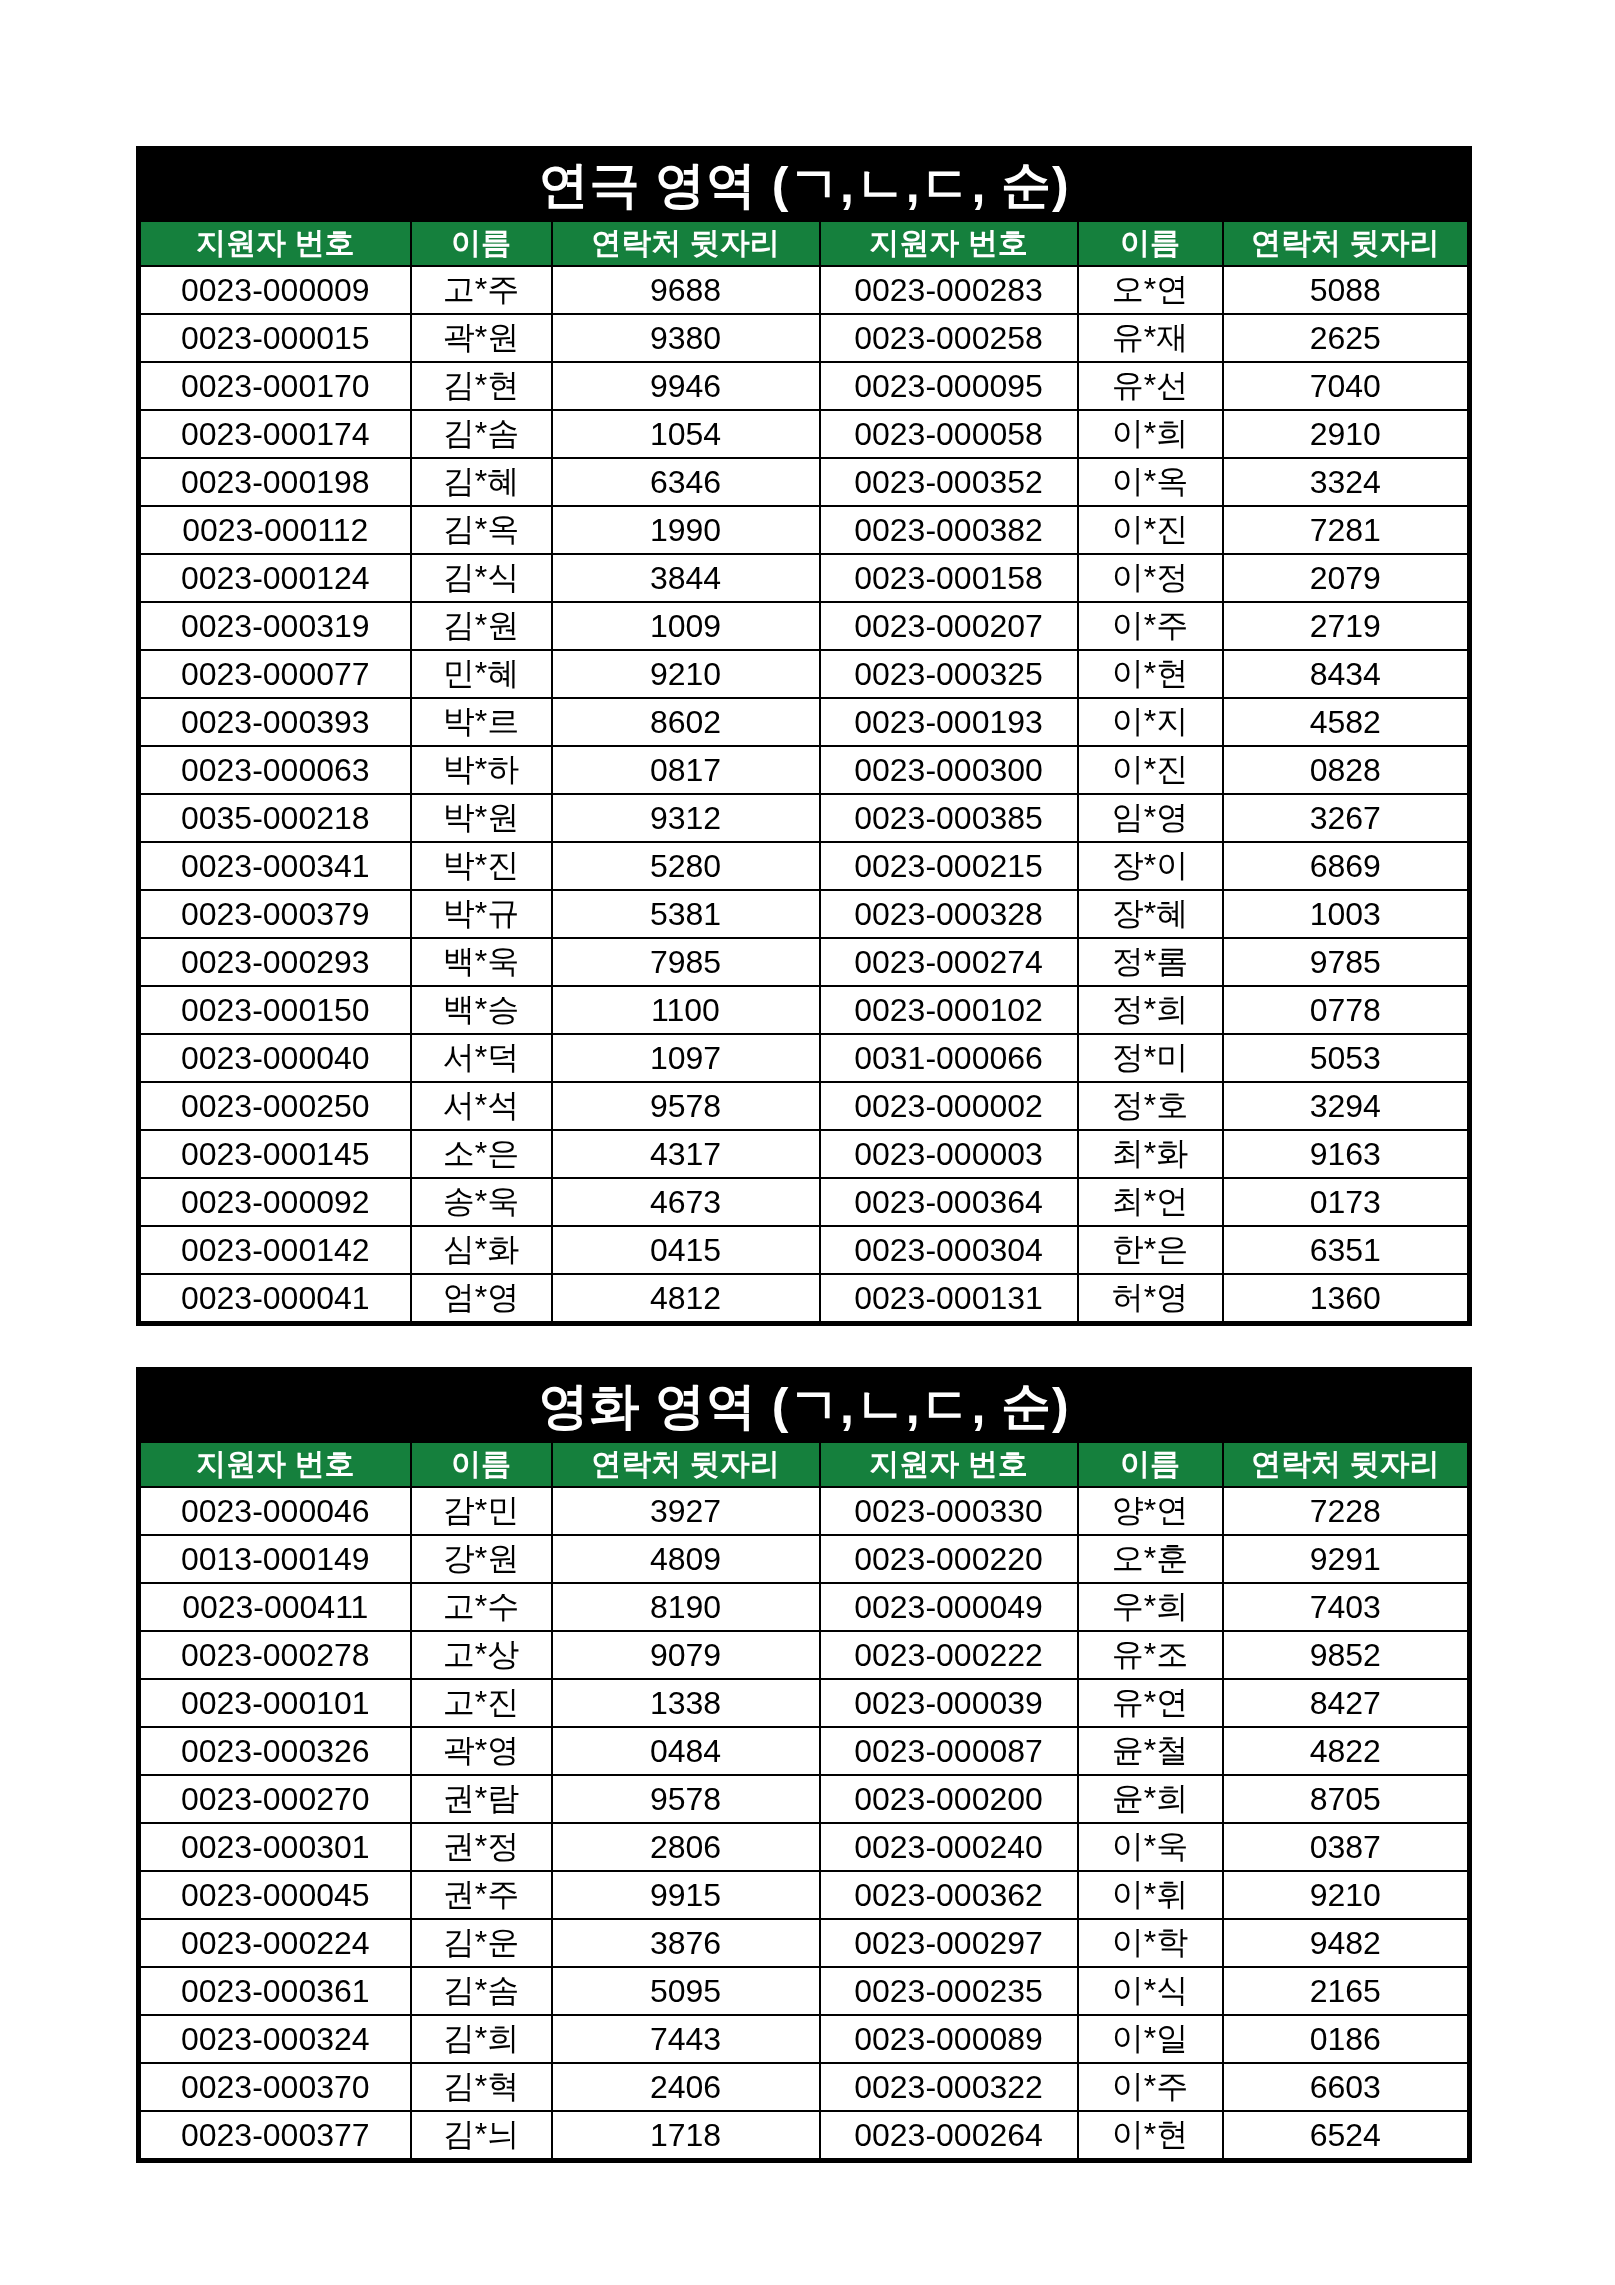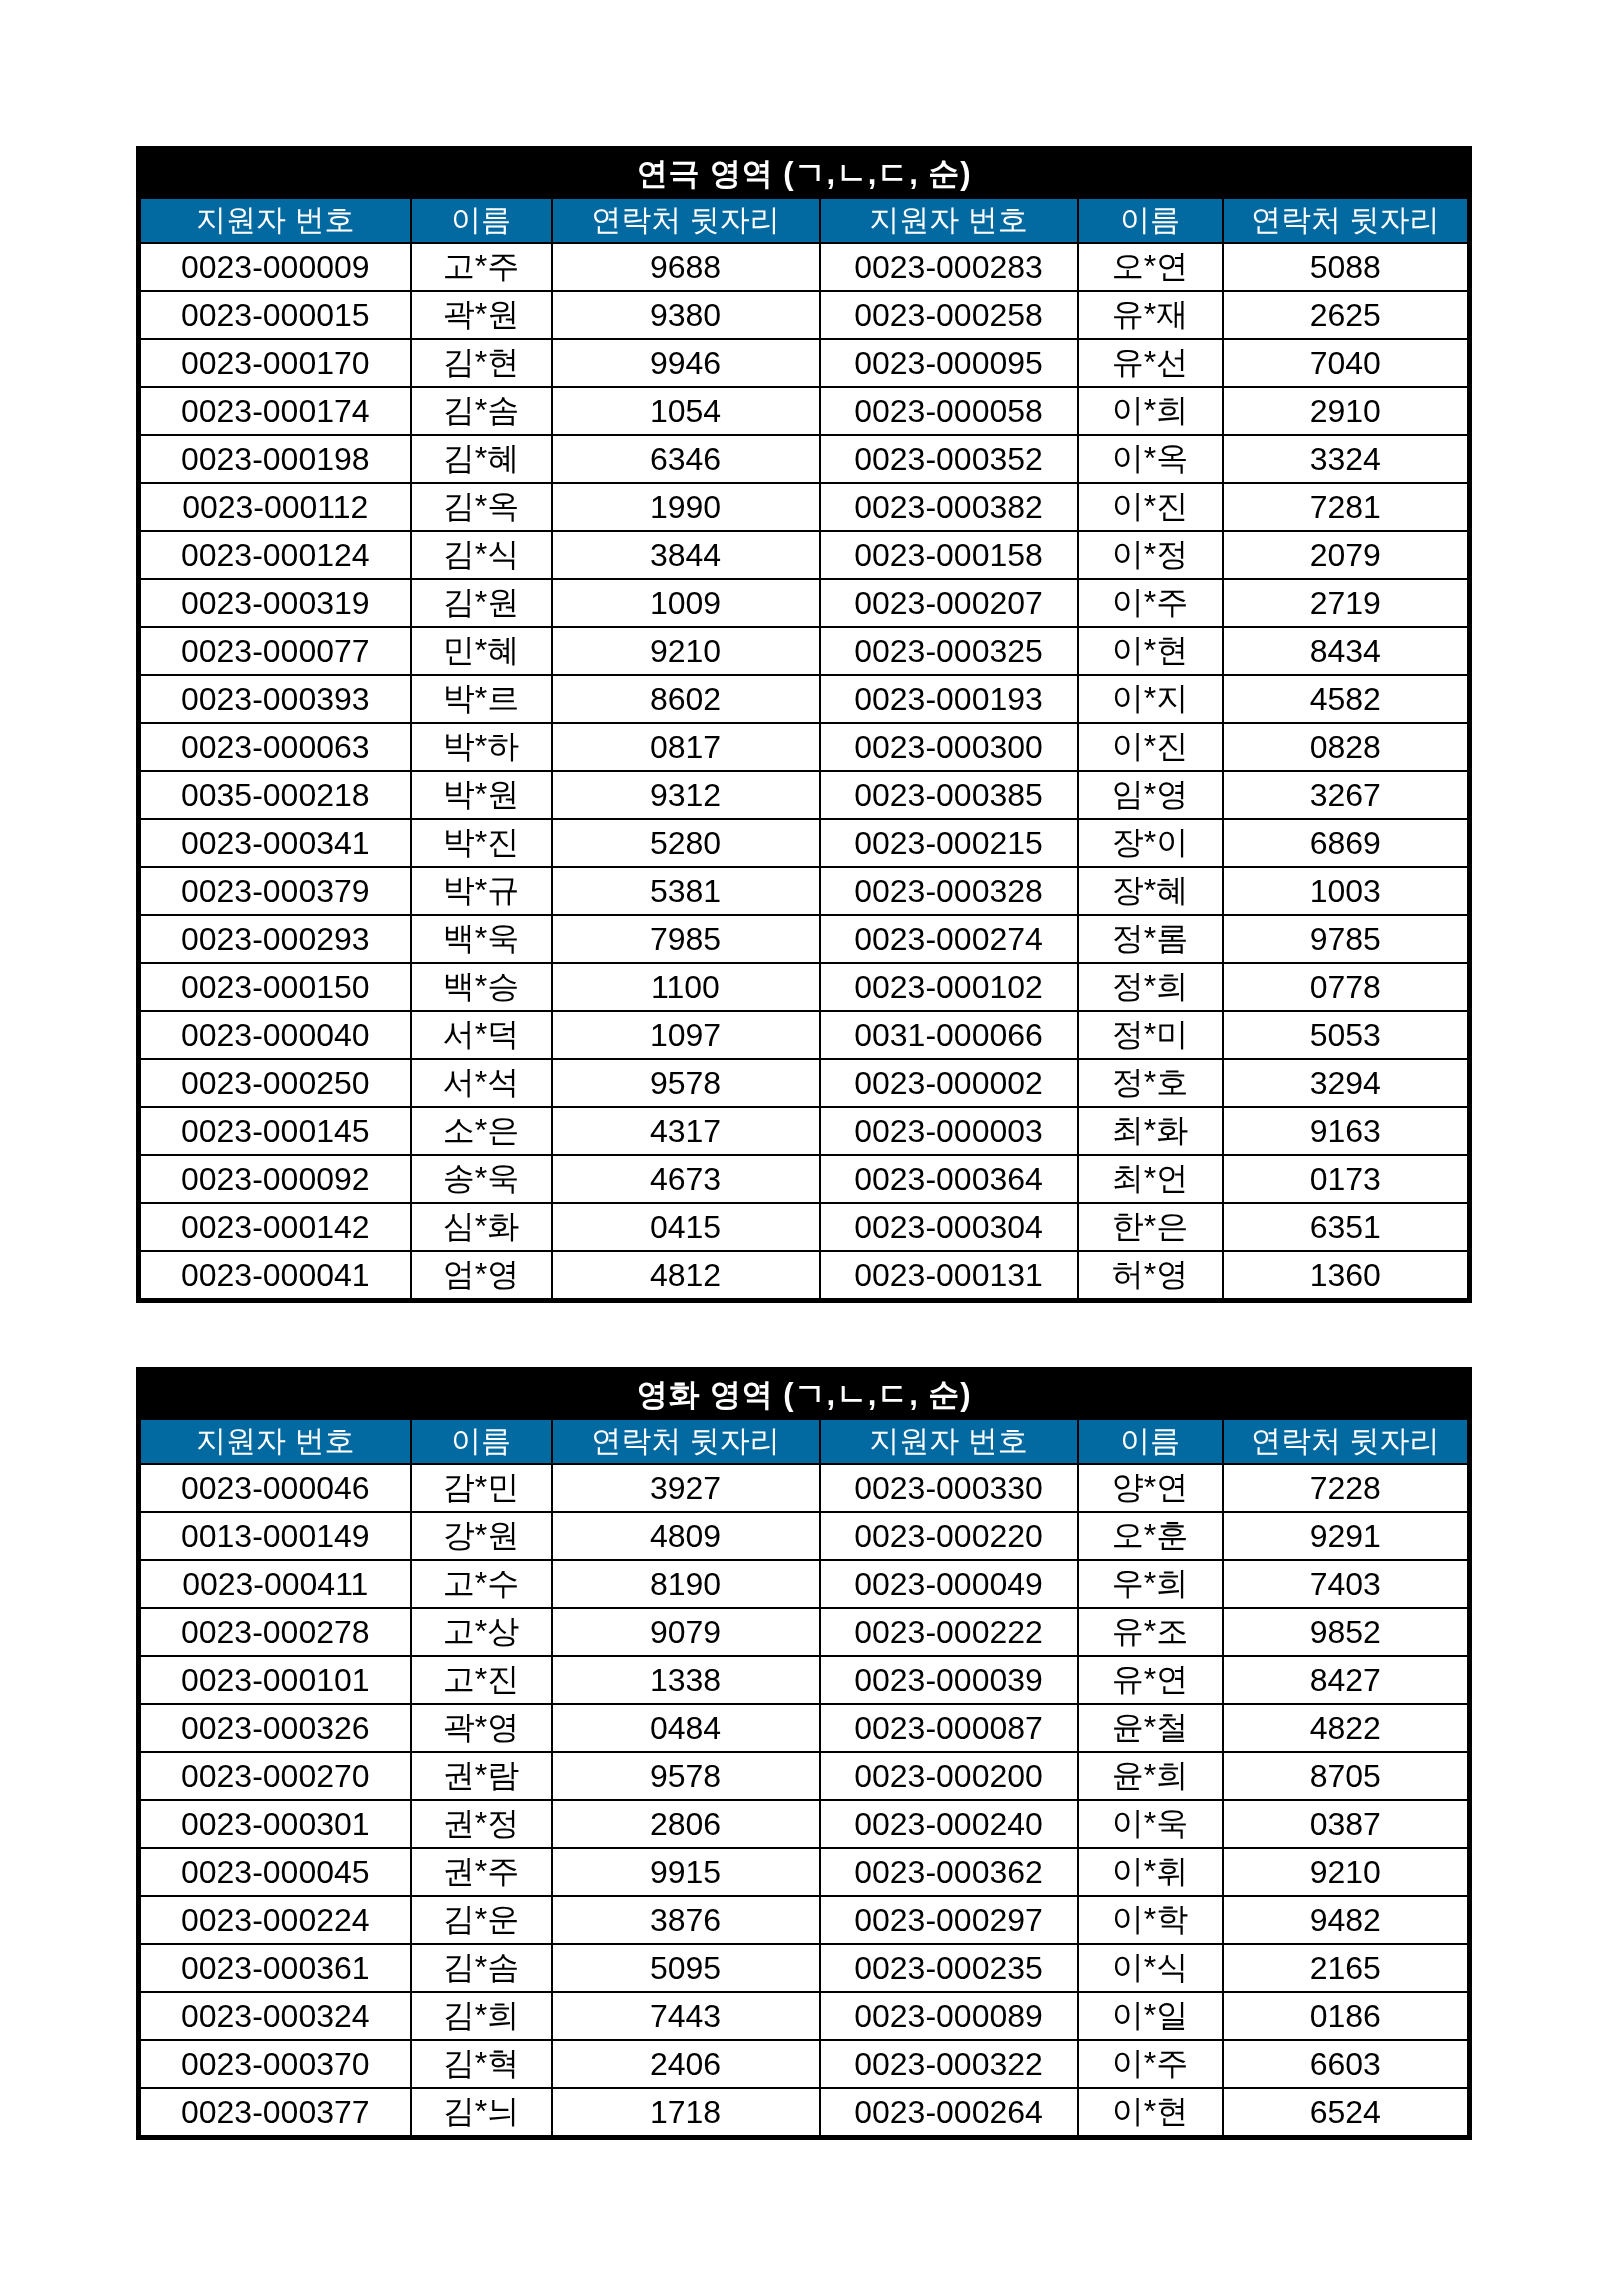"연극 영역 (ㄱ,ㄴ,ㄷ, 순)" td.title-cell { font-size: 31px -> 50px }
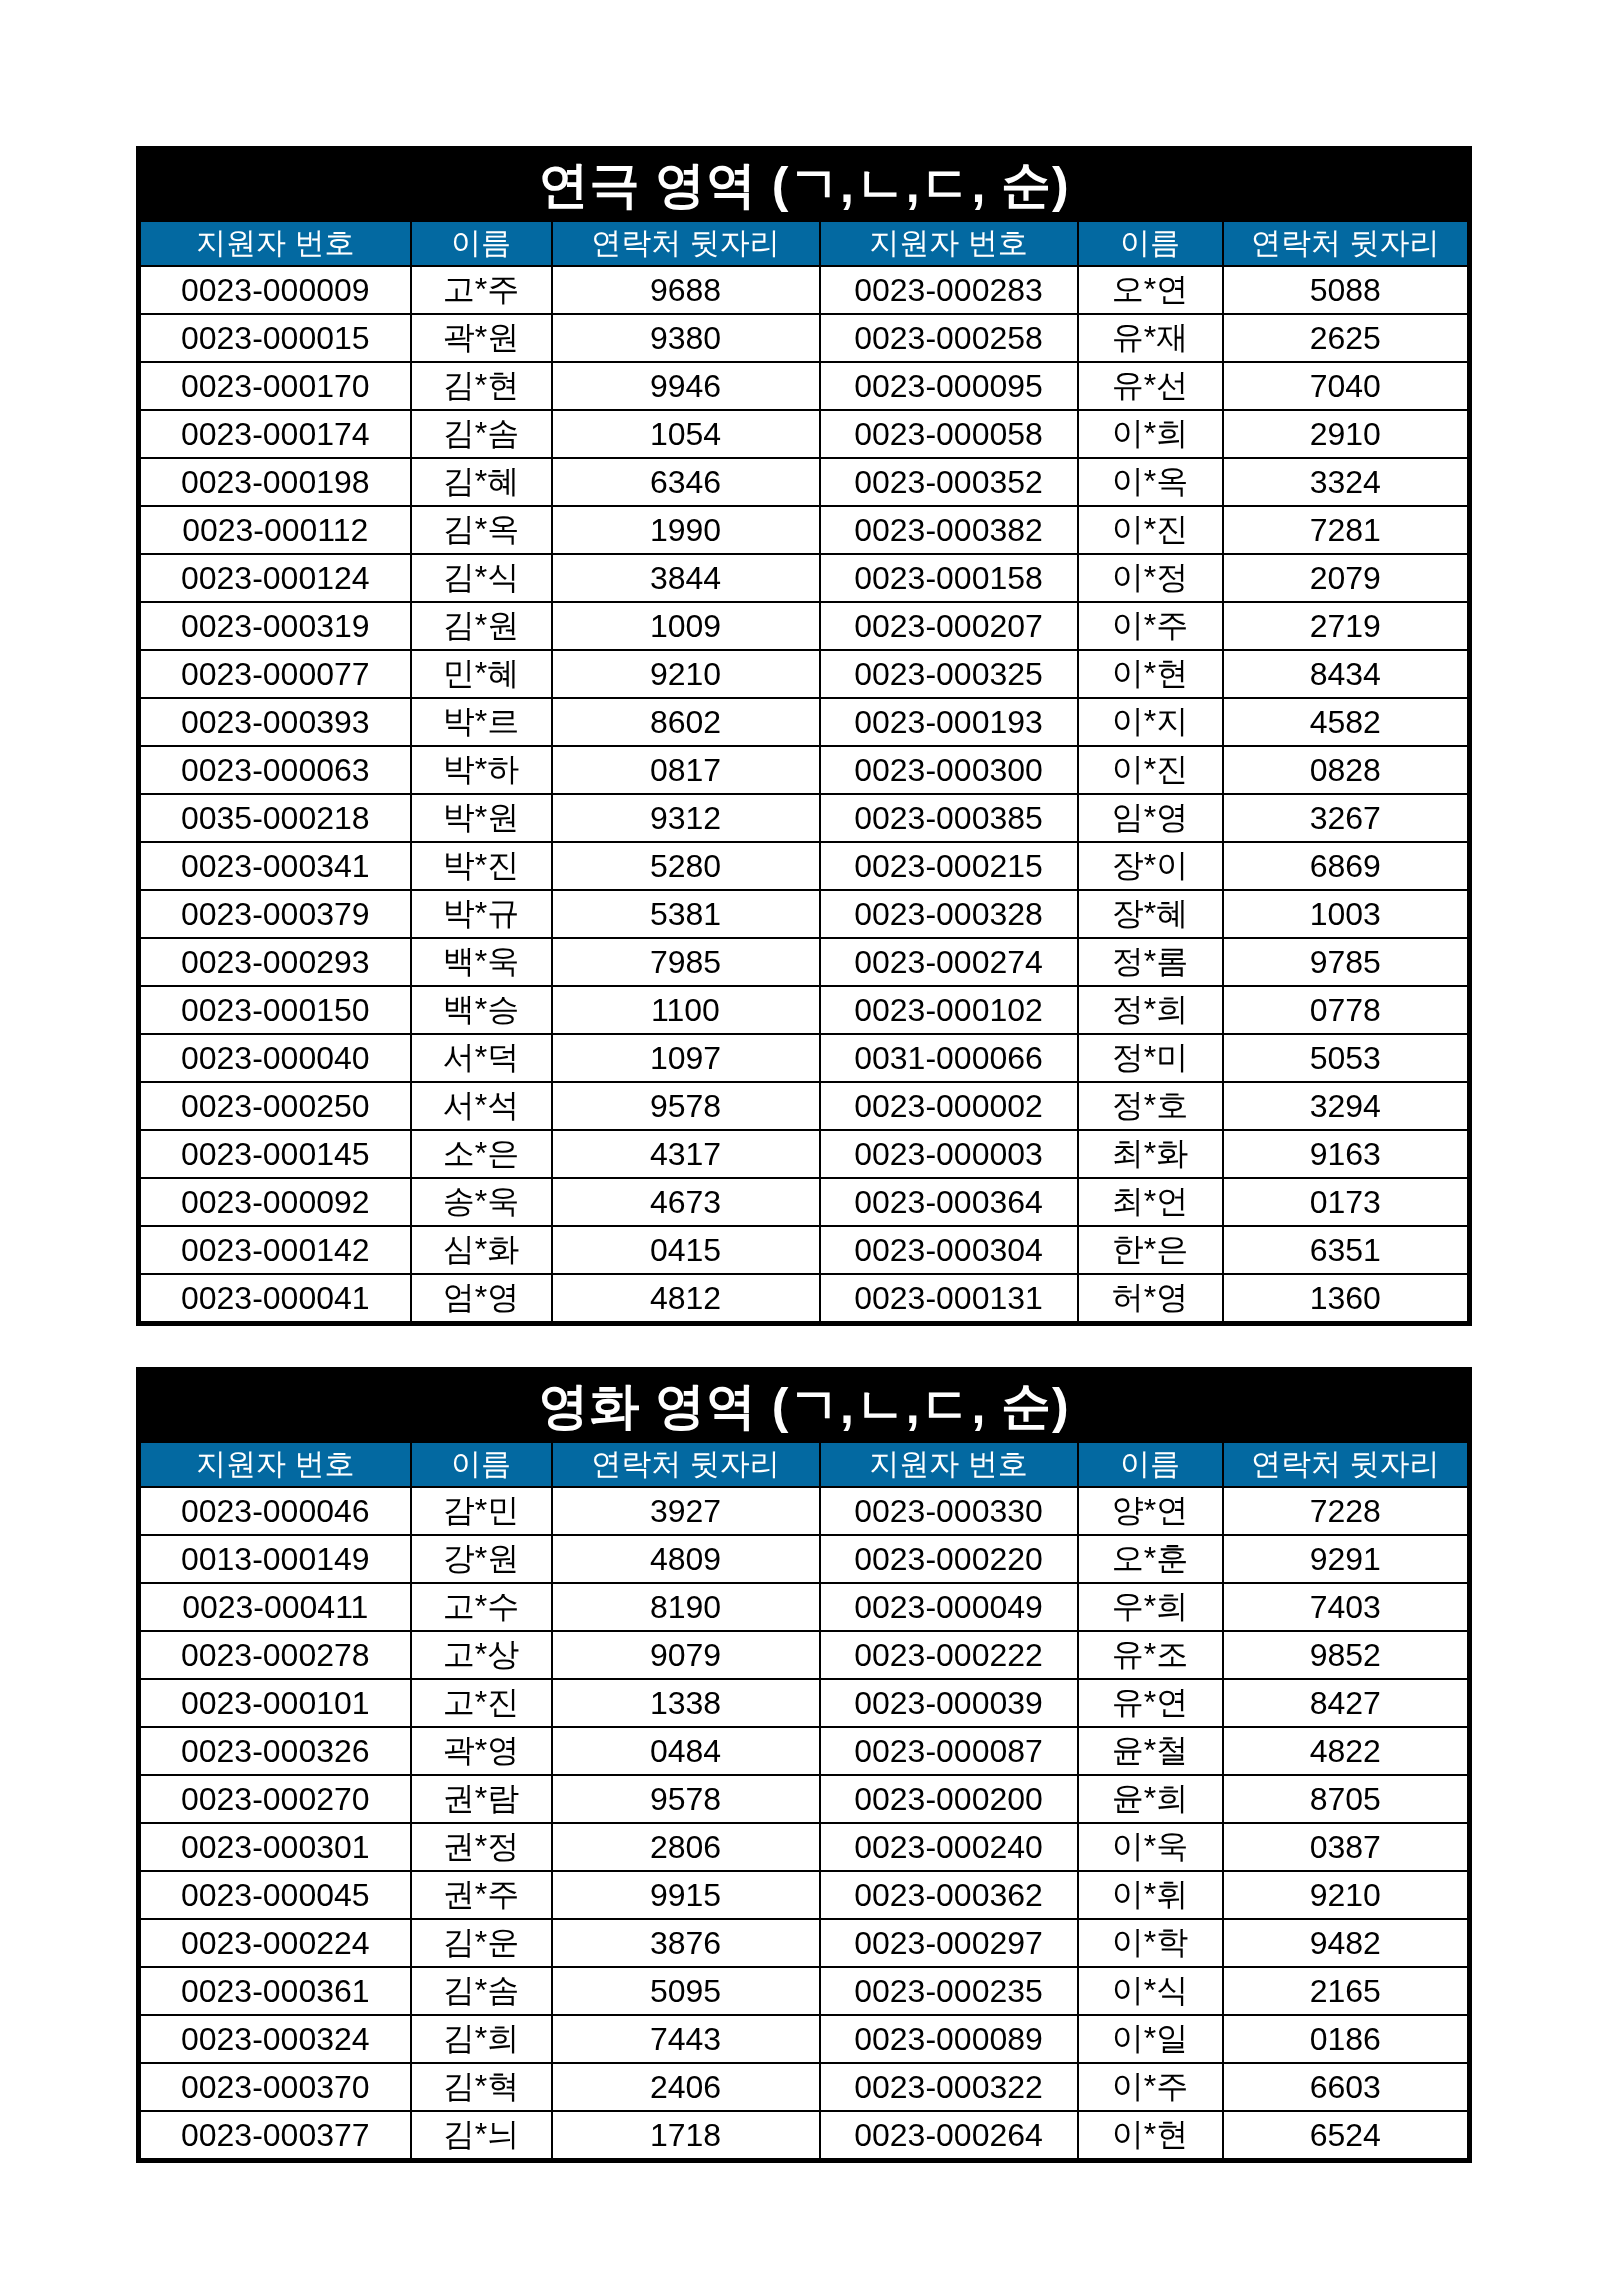"지원자 번호" td.head-cell { background: #0369a1 -> #15803d; font-weight: normal -> bold }
